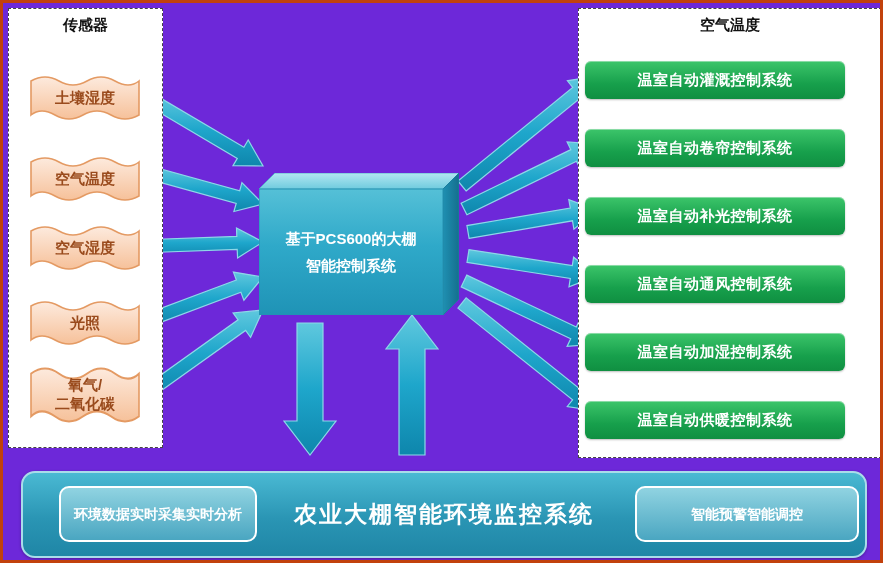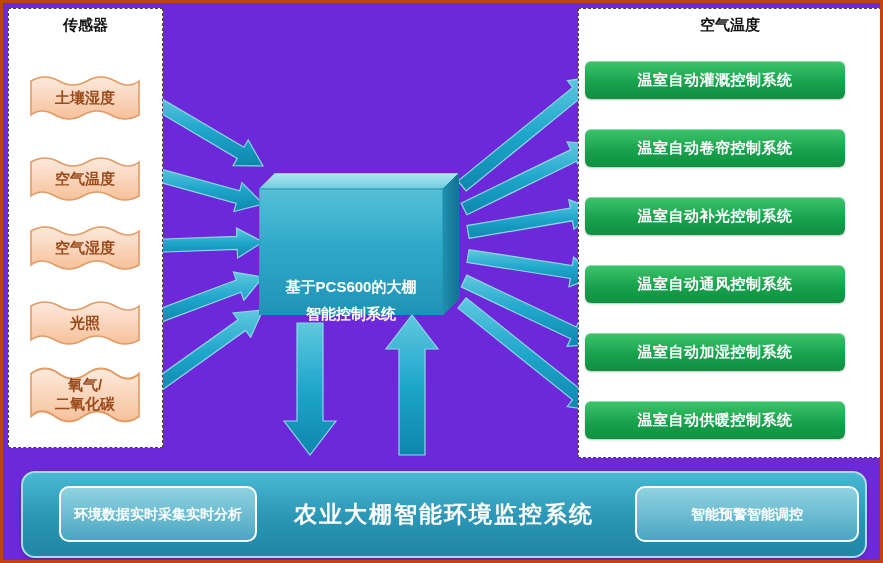"基于PCS600的大棚" .controller .lbl { margin-top: 48px -> none }
